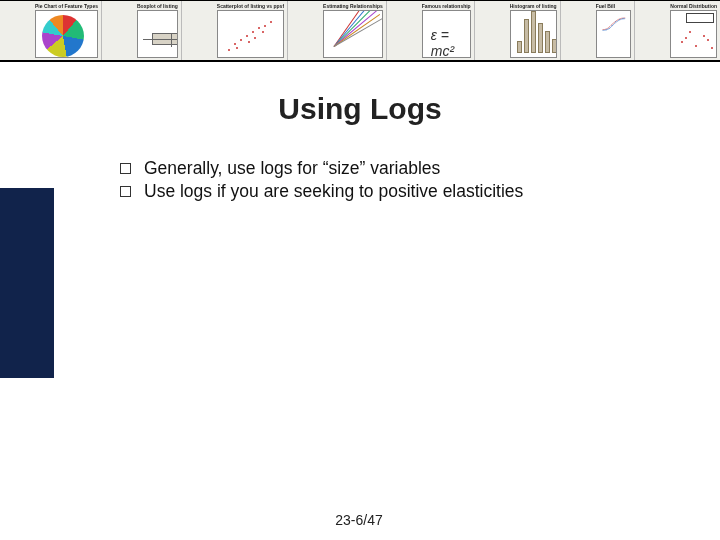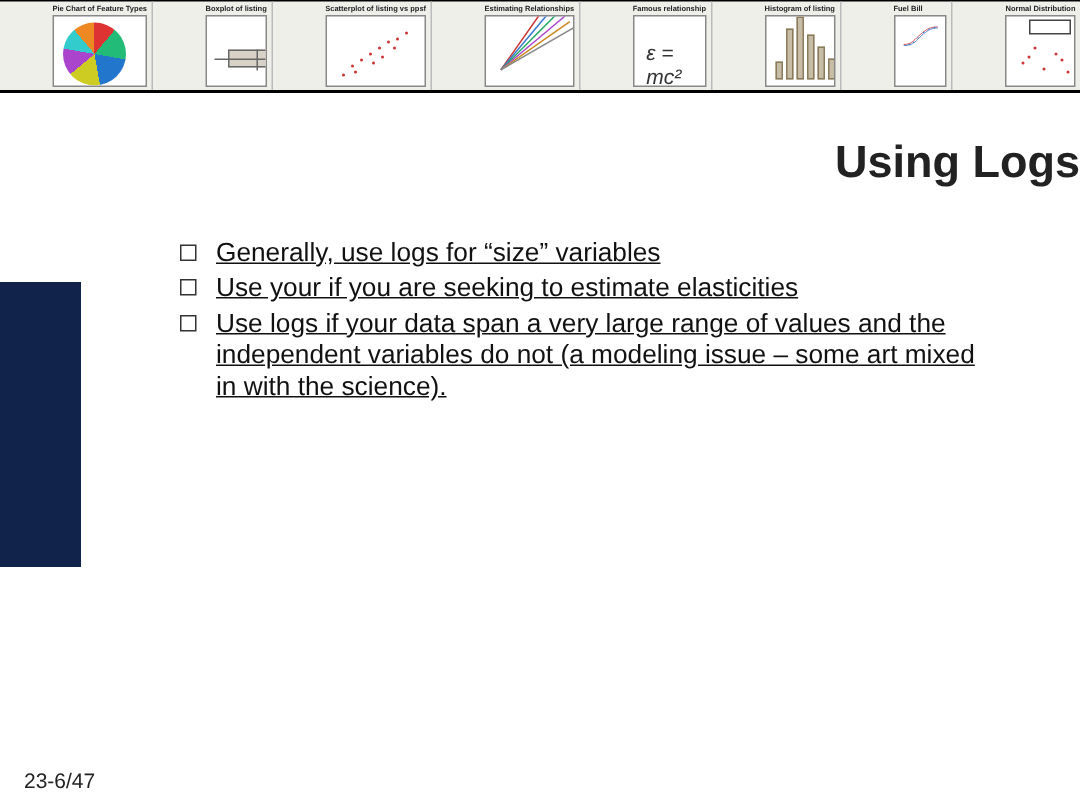"Using Logs" .title { text-align: right -> center }
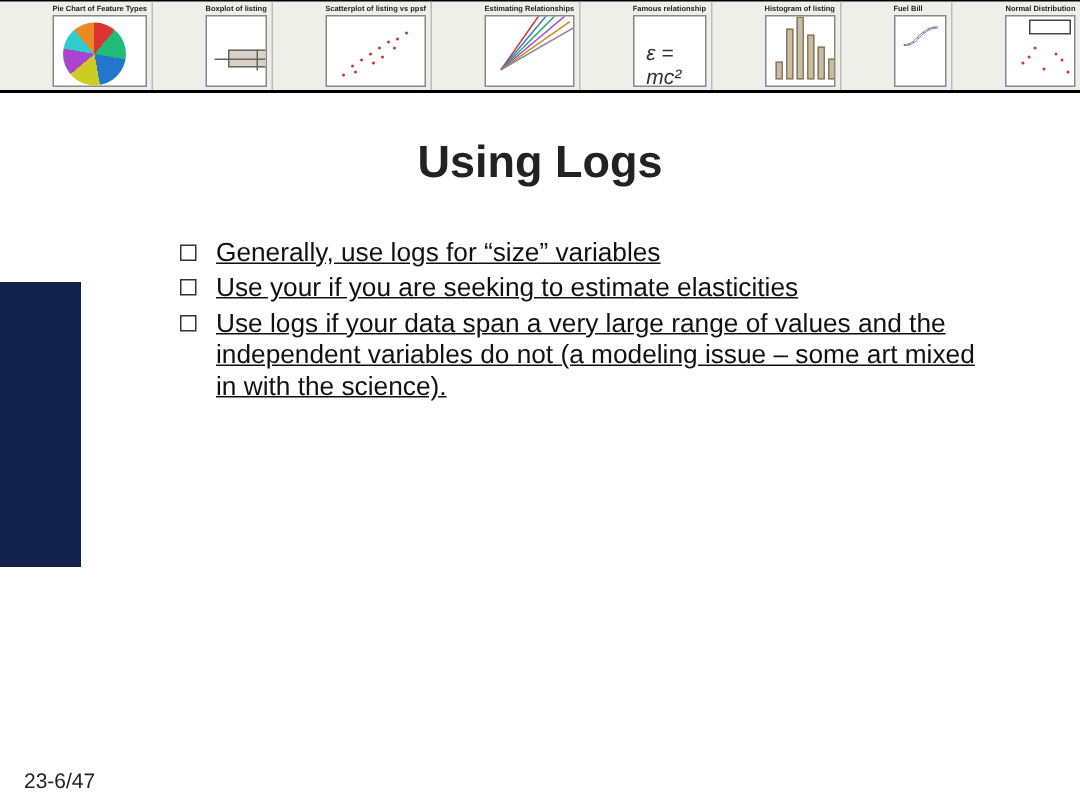"Generally, use logs for “size”" .bullets li { text-decoration: underline -> none }
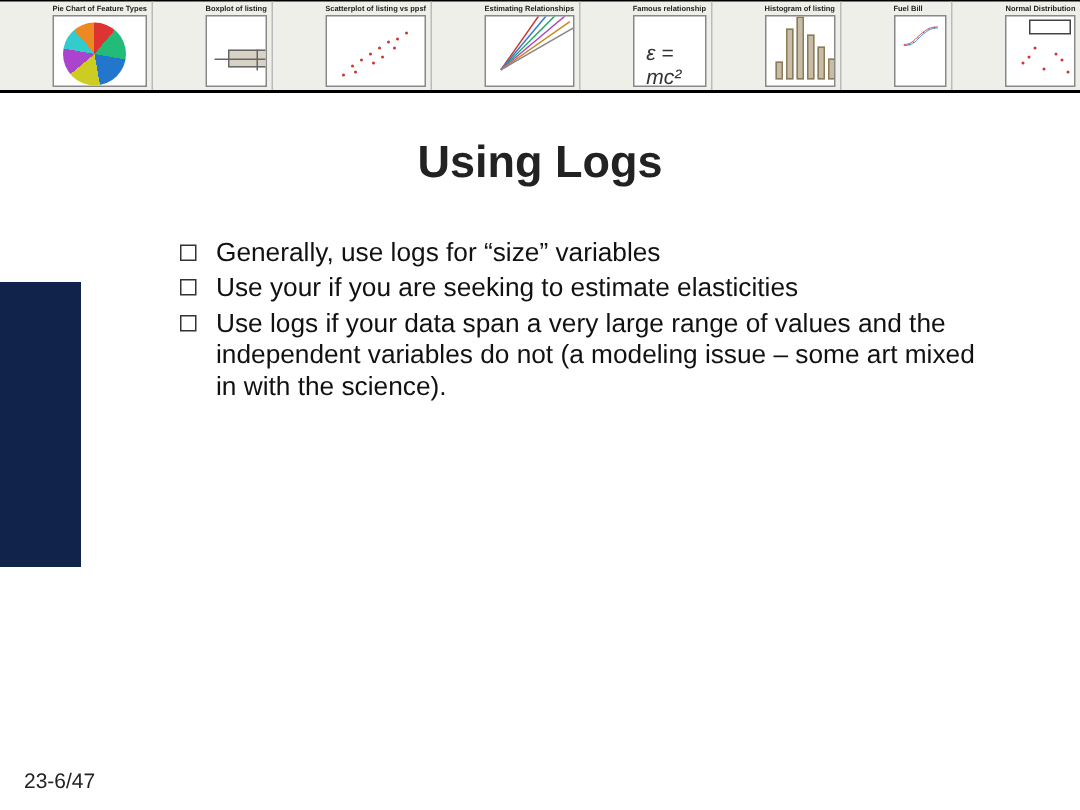"Use your if you are" li { text: your if you are seeking to estimate -> logs if you are seeking to positive }
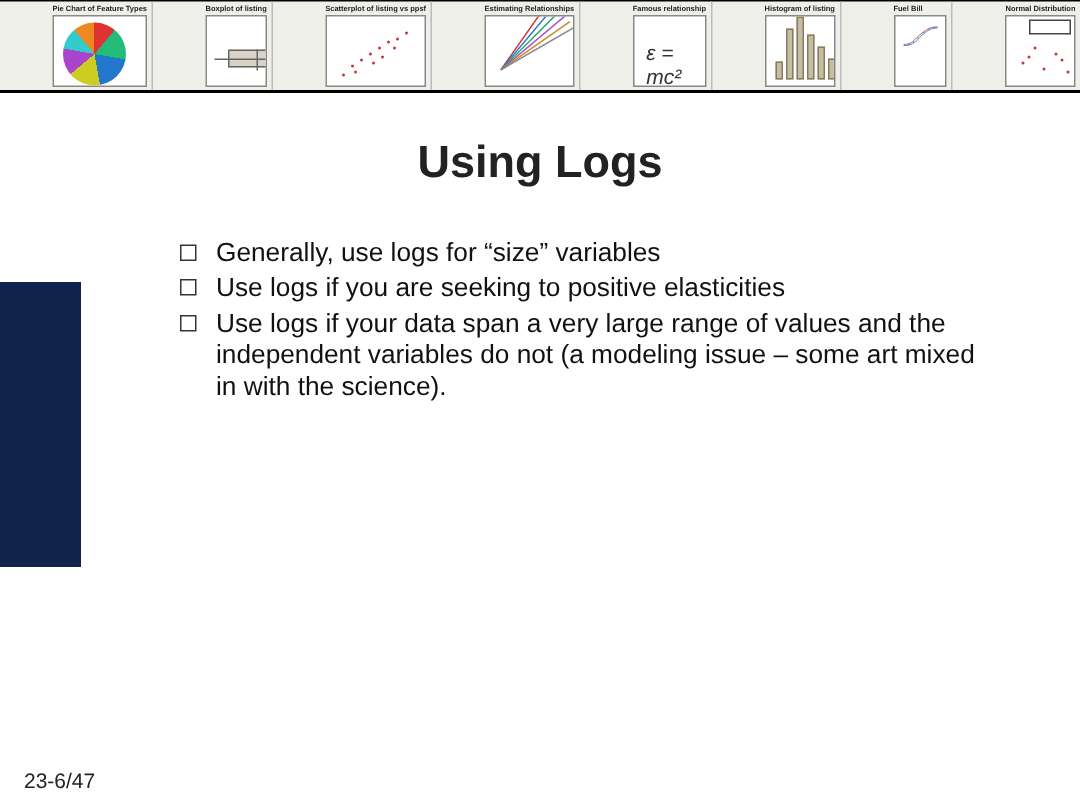"Use logs if your data" li { html: <li>Use logs if your data span a very large range of values and the independent variables do not (a modeling issue – some art mixed in with the science).</li> -> none }
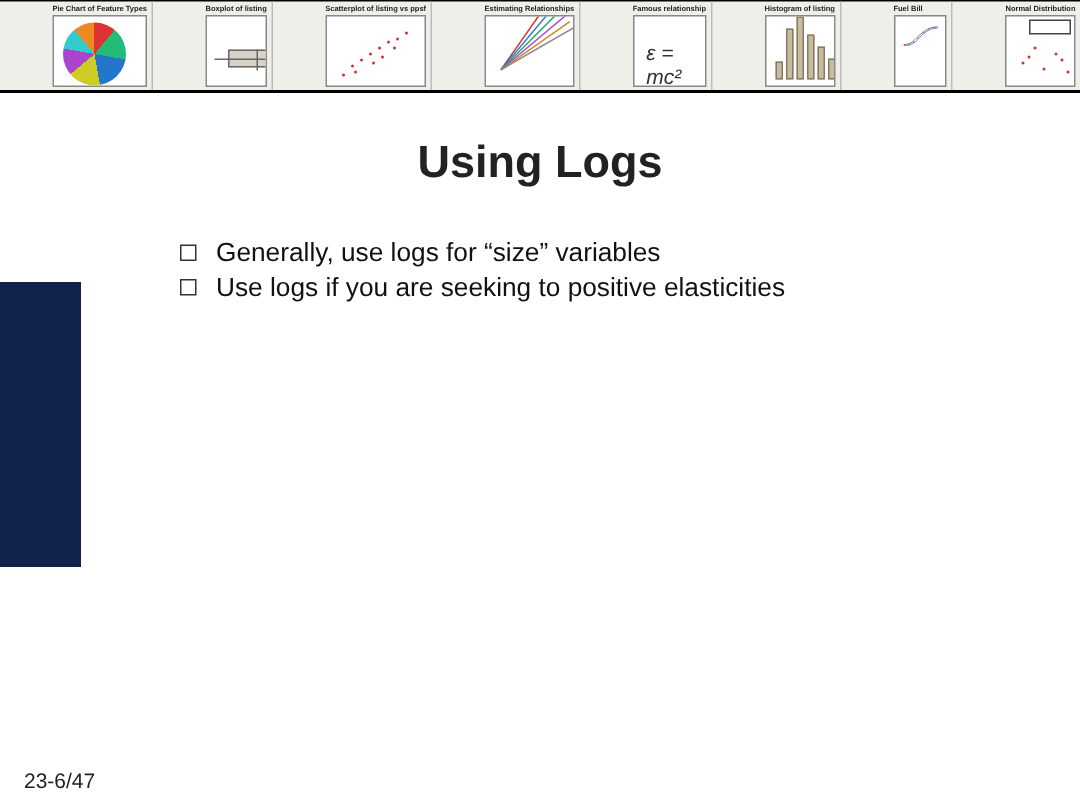"23-6/47" .footer { justify-content: space-between -> center }
